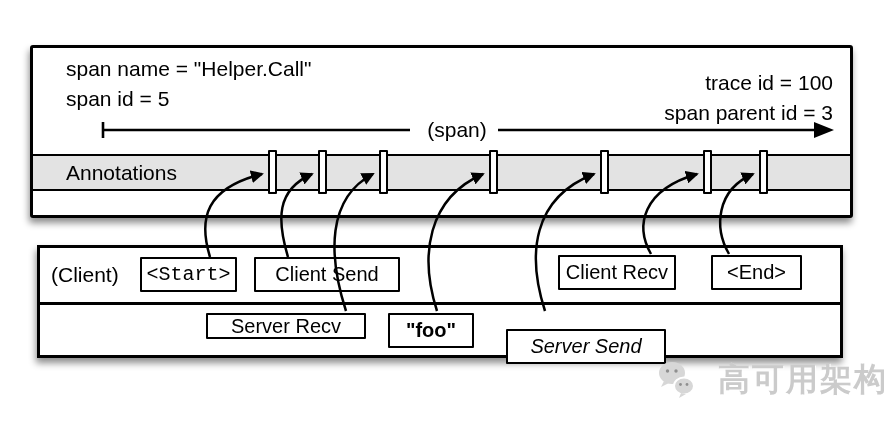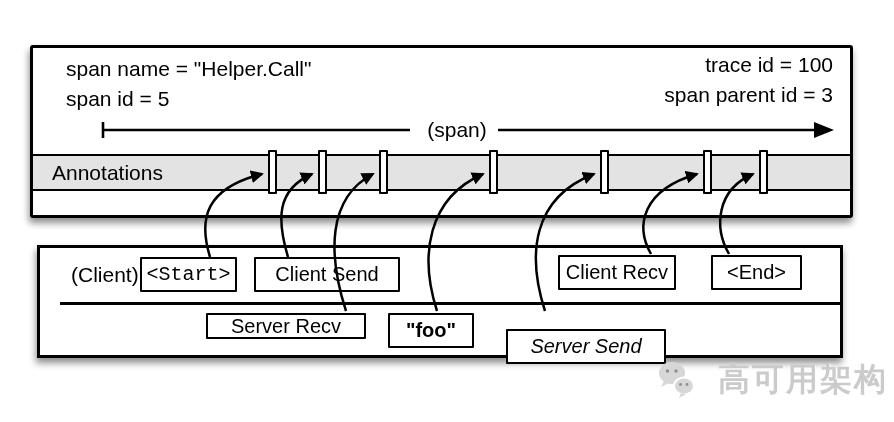"trace id = 100" .info-right { top: 2px -> 20px }
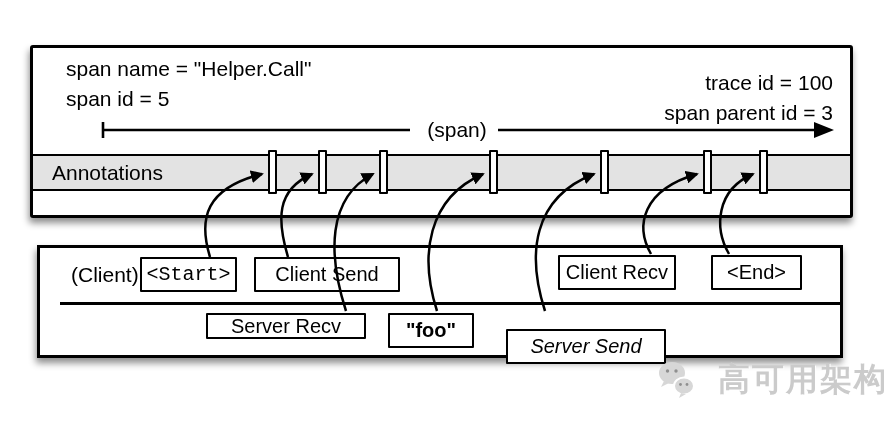"Annotations" .ann-band span { margin-left: none -> 14px }
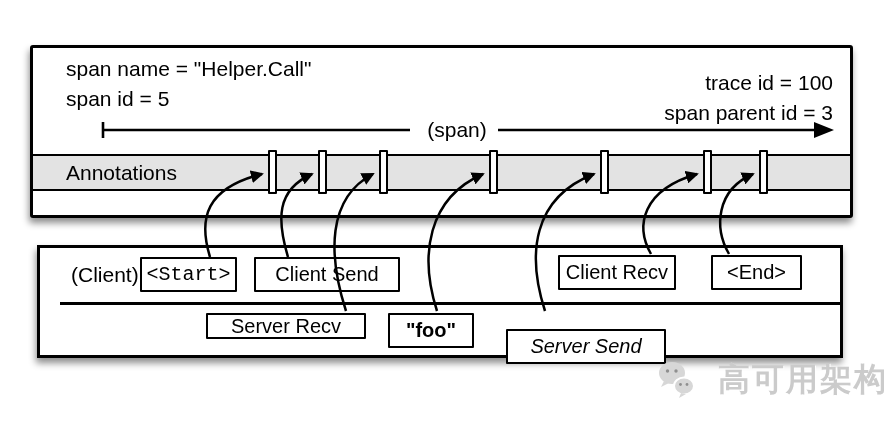"(Client)" .lanes-box { padding-left: 20px -> none }
